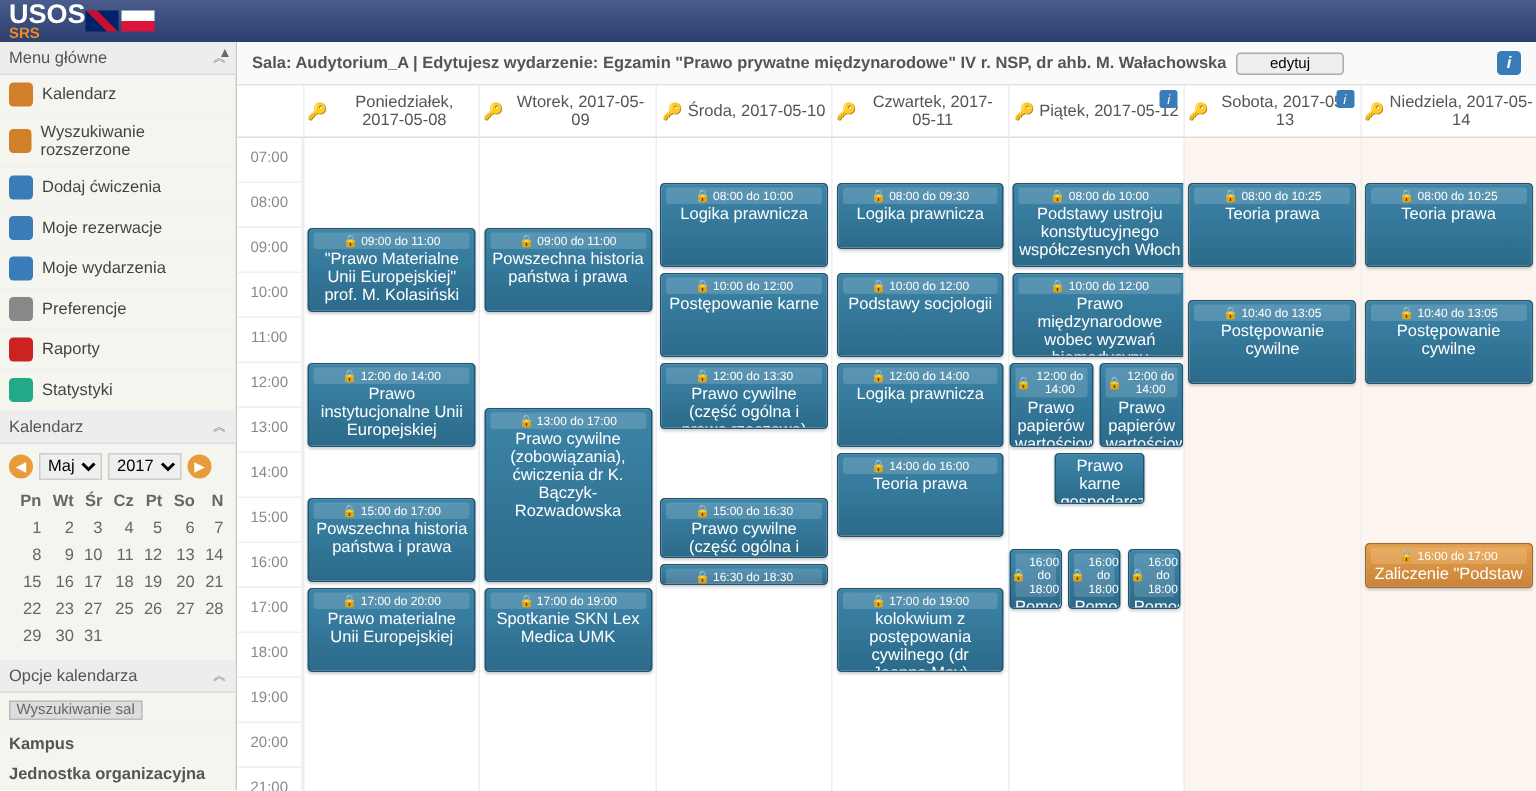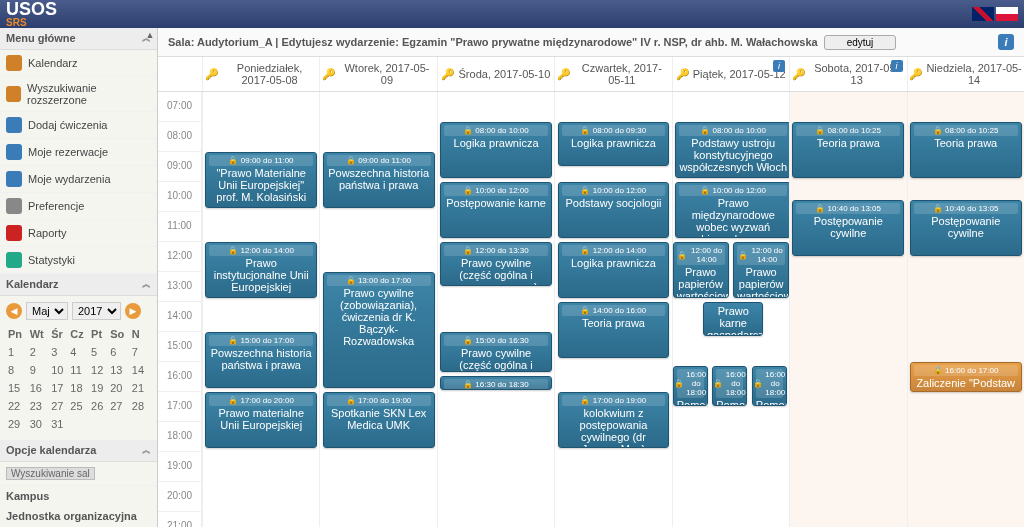"USOS" .topbar { justify-content: space-between -> none }
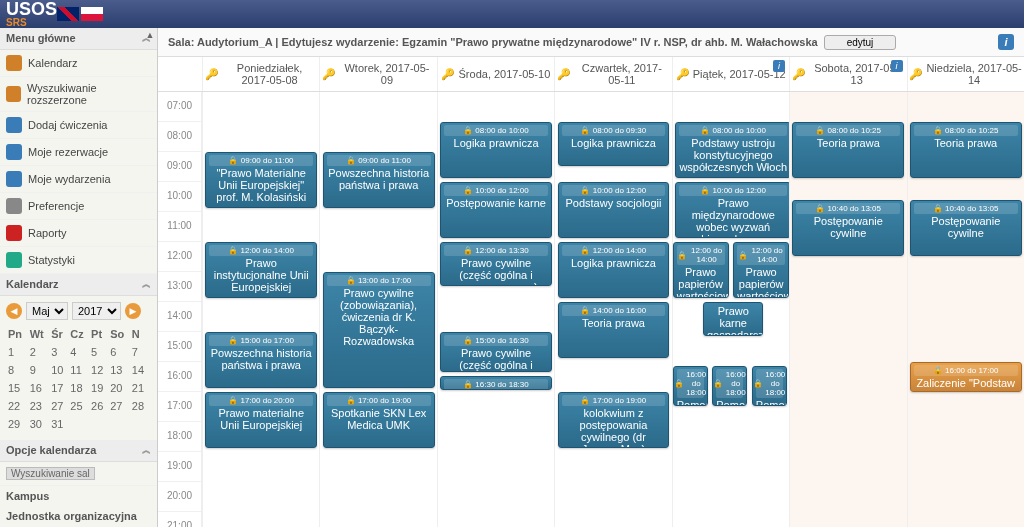"Menu główne" .menu-section { align-items: flex-start -> center; font-weight: bold -> normal }
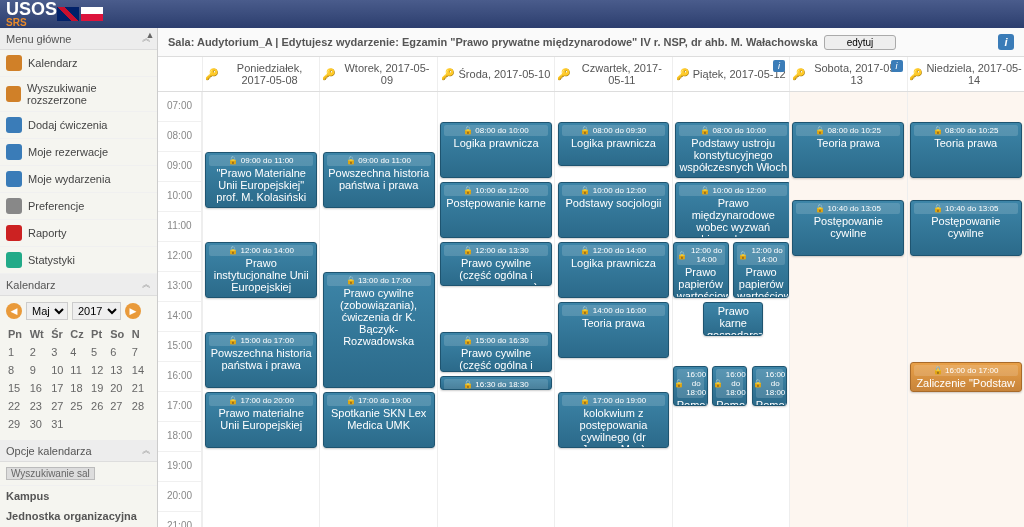"Pn" .cal-table th,.cal-table td { text-align: left -> right }
